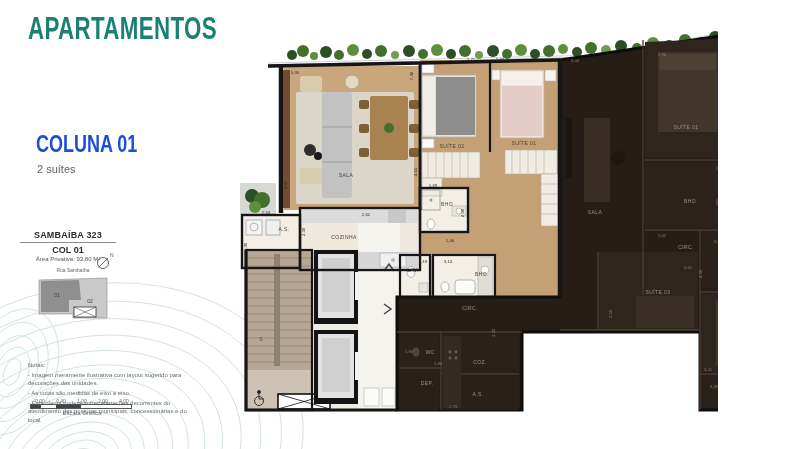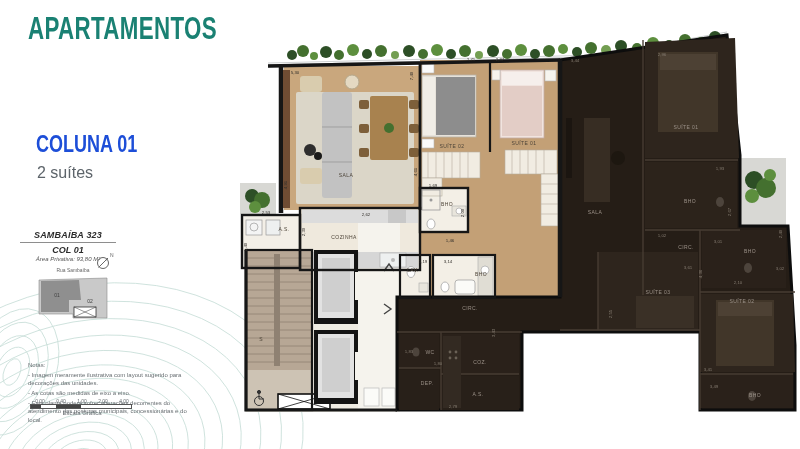"APARTAMENTOS" #stage { padding-left: none -> 40px; width: 800px -> 678px }
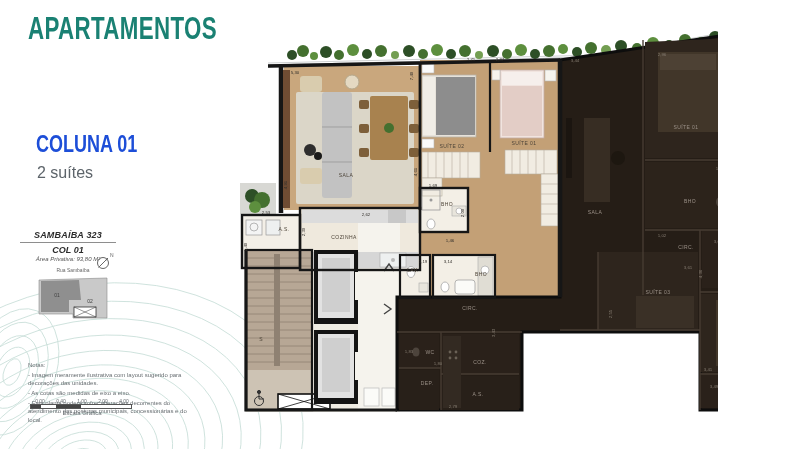"2 suítes" .spec { font-size: 16px -> 11px }
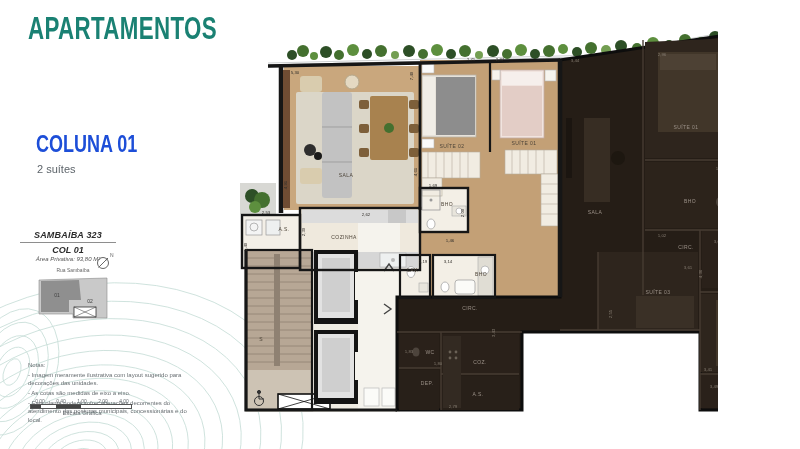"SAMBAÍBA 323" .keycard { font-style: italic -> none }
